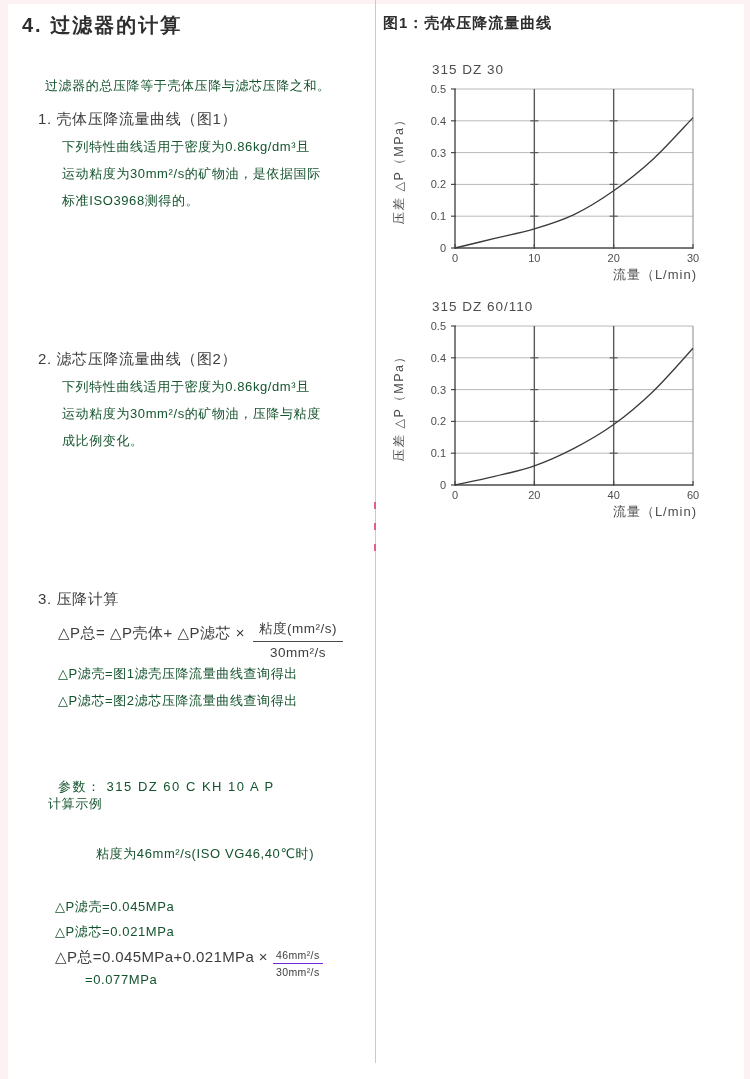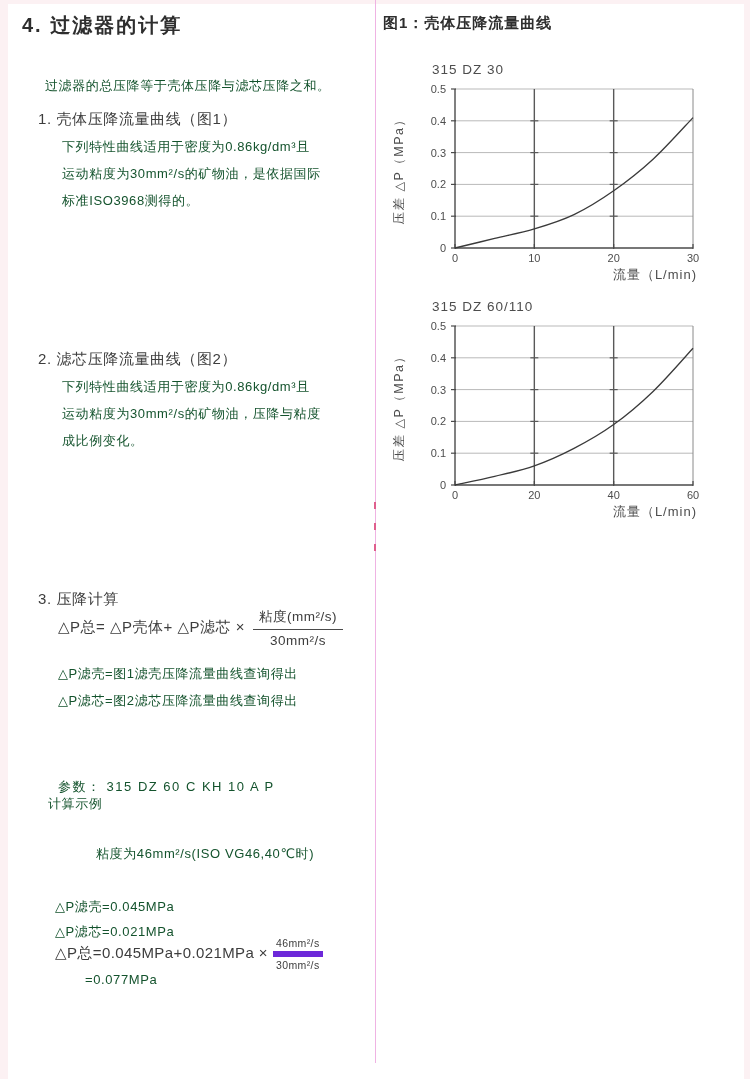"粘度(mm²/s)" .fraction .num { margin-top: none -> 12px }
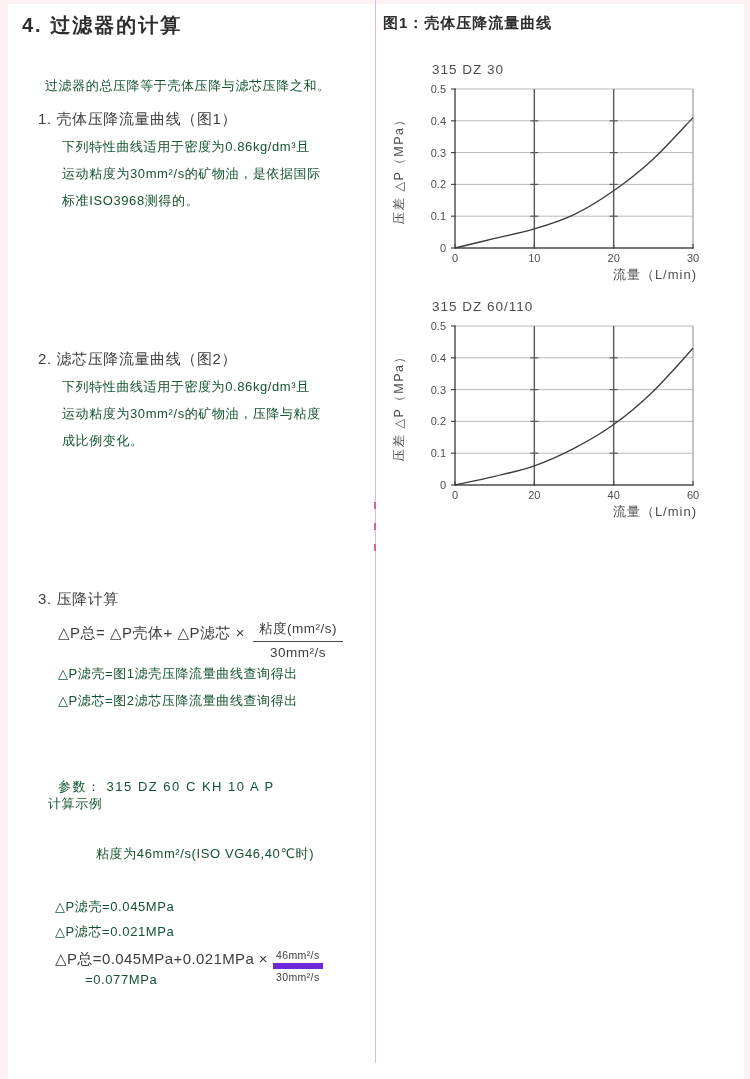"46mm²/s" .fraction.small .num { border-bottom: 6px solid #6d28d9 -> 1px solid #6d28d9 }
